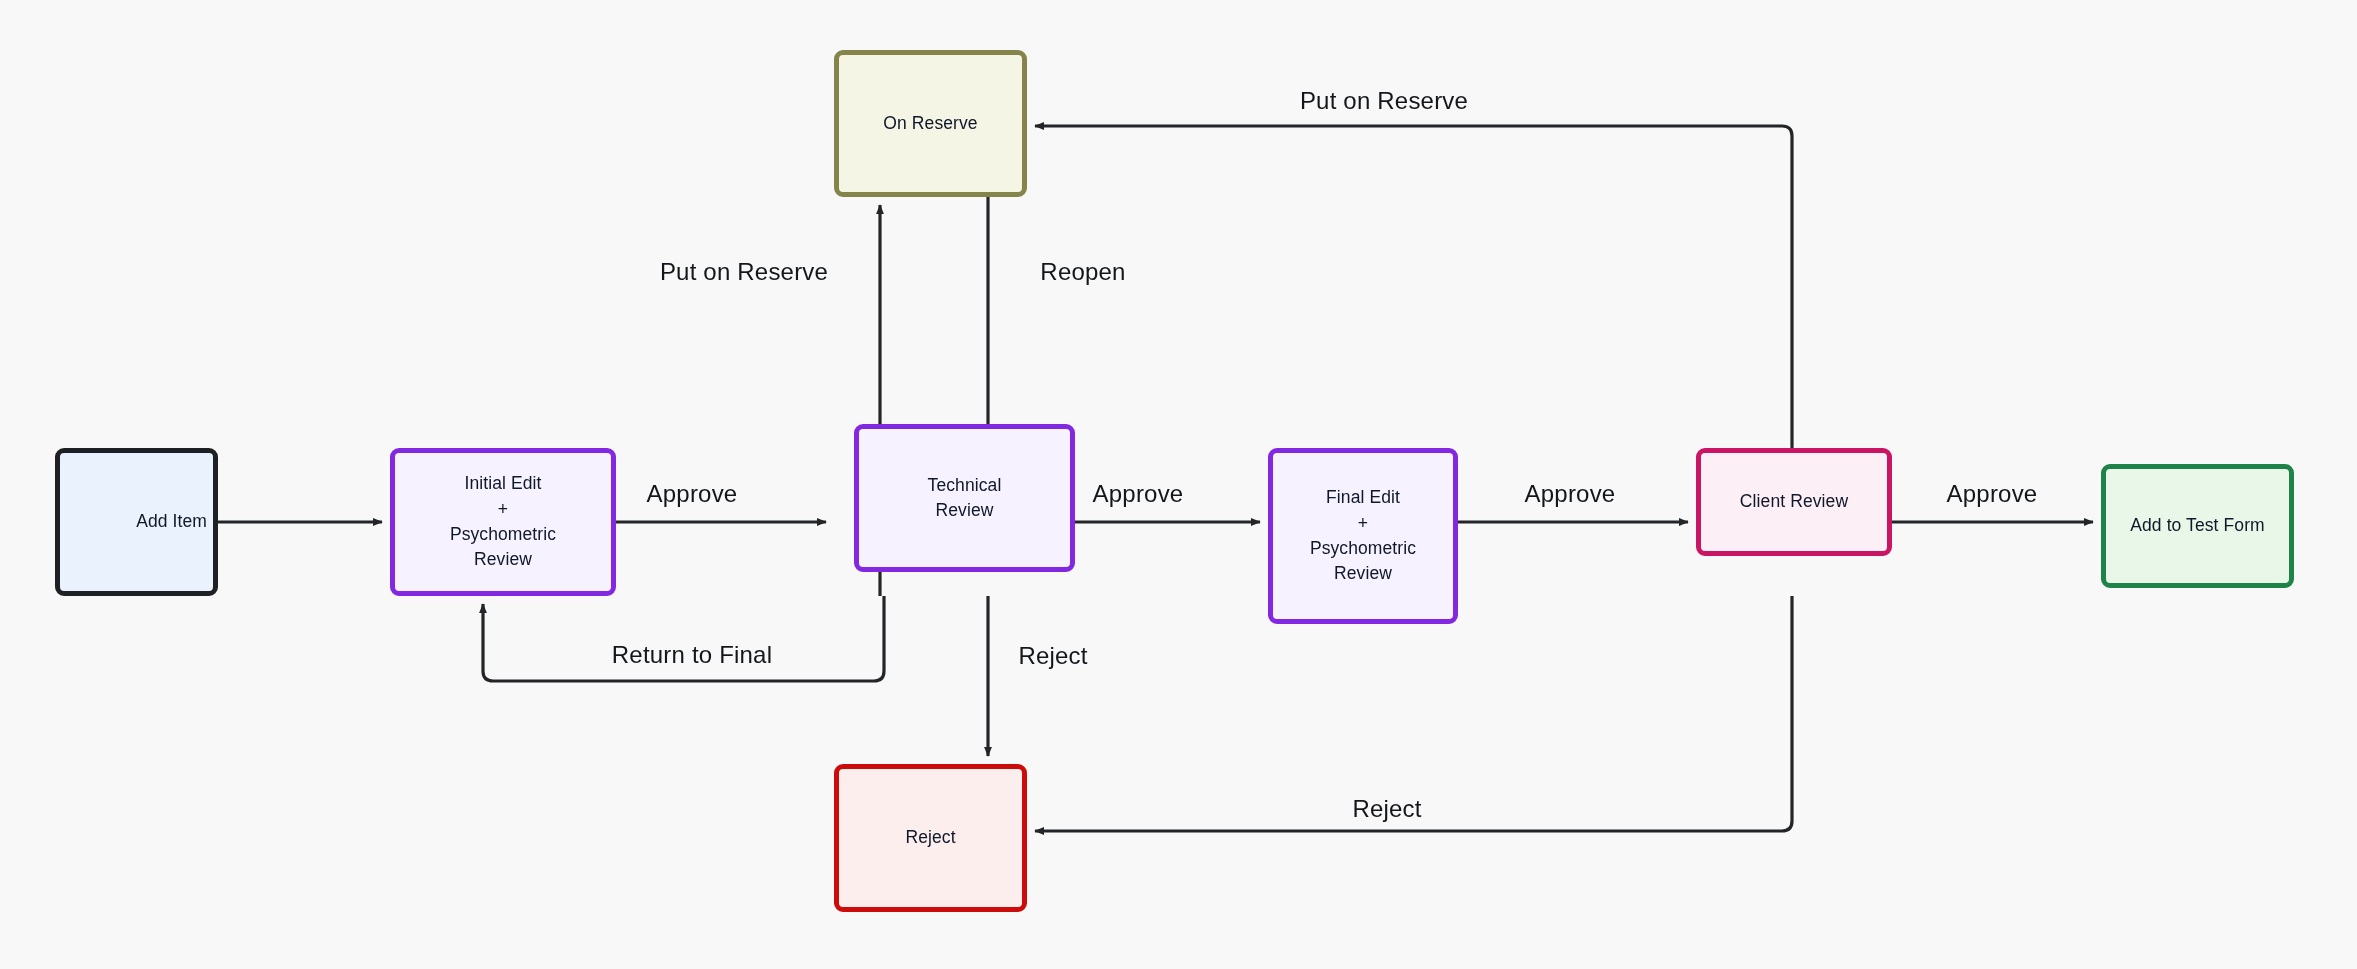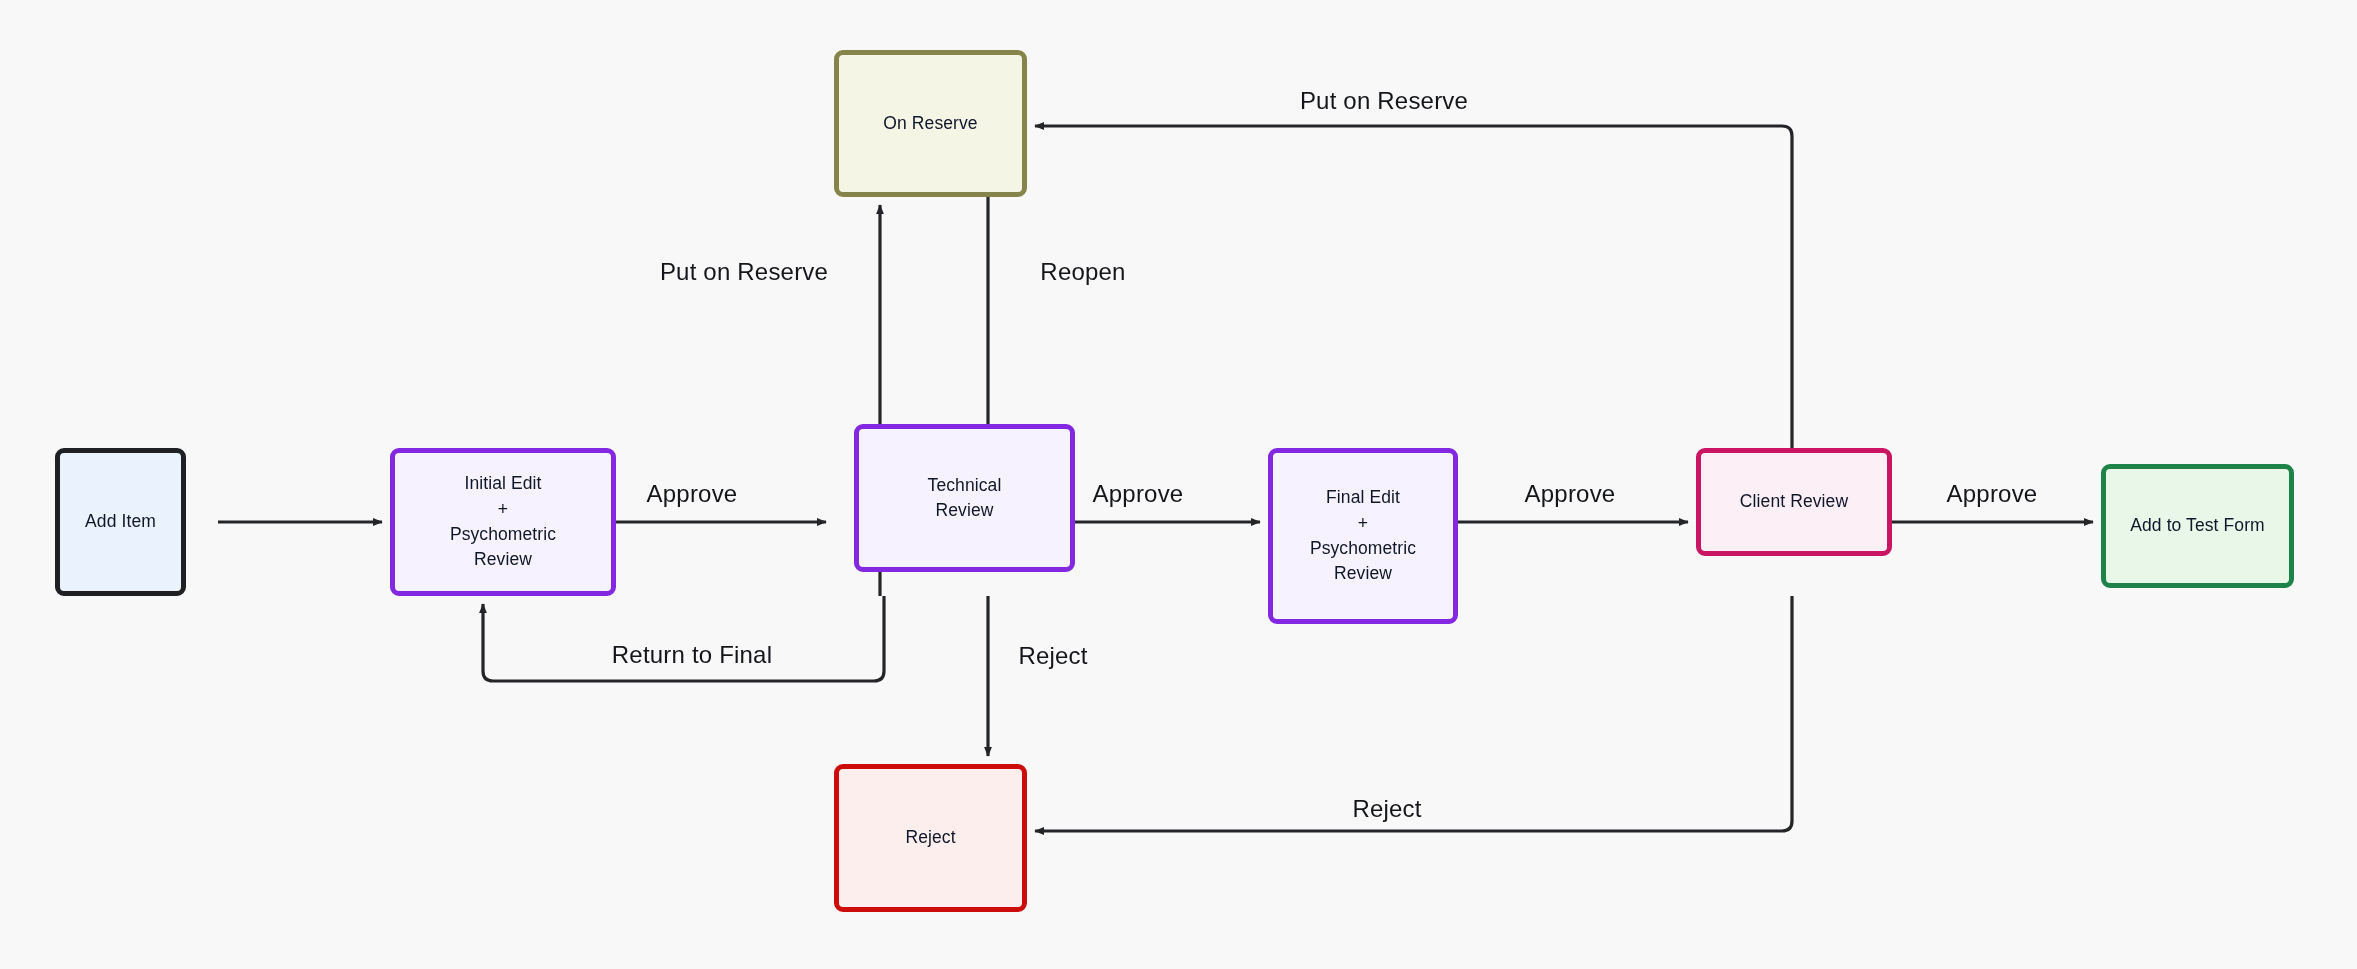"Add Item" div.node { justify-content: none -> flex-end; width: 131px -> 163px }
